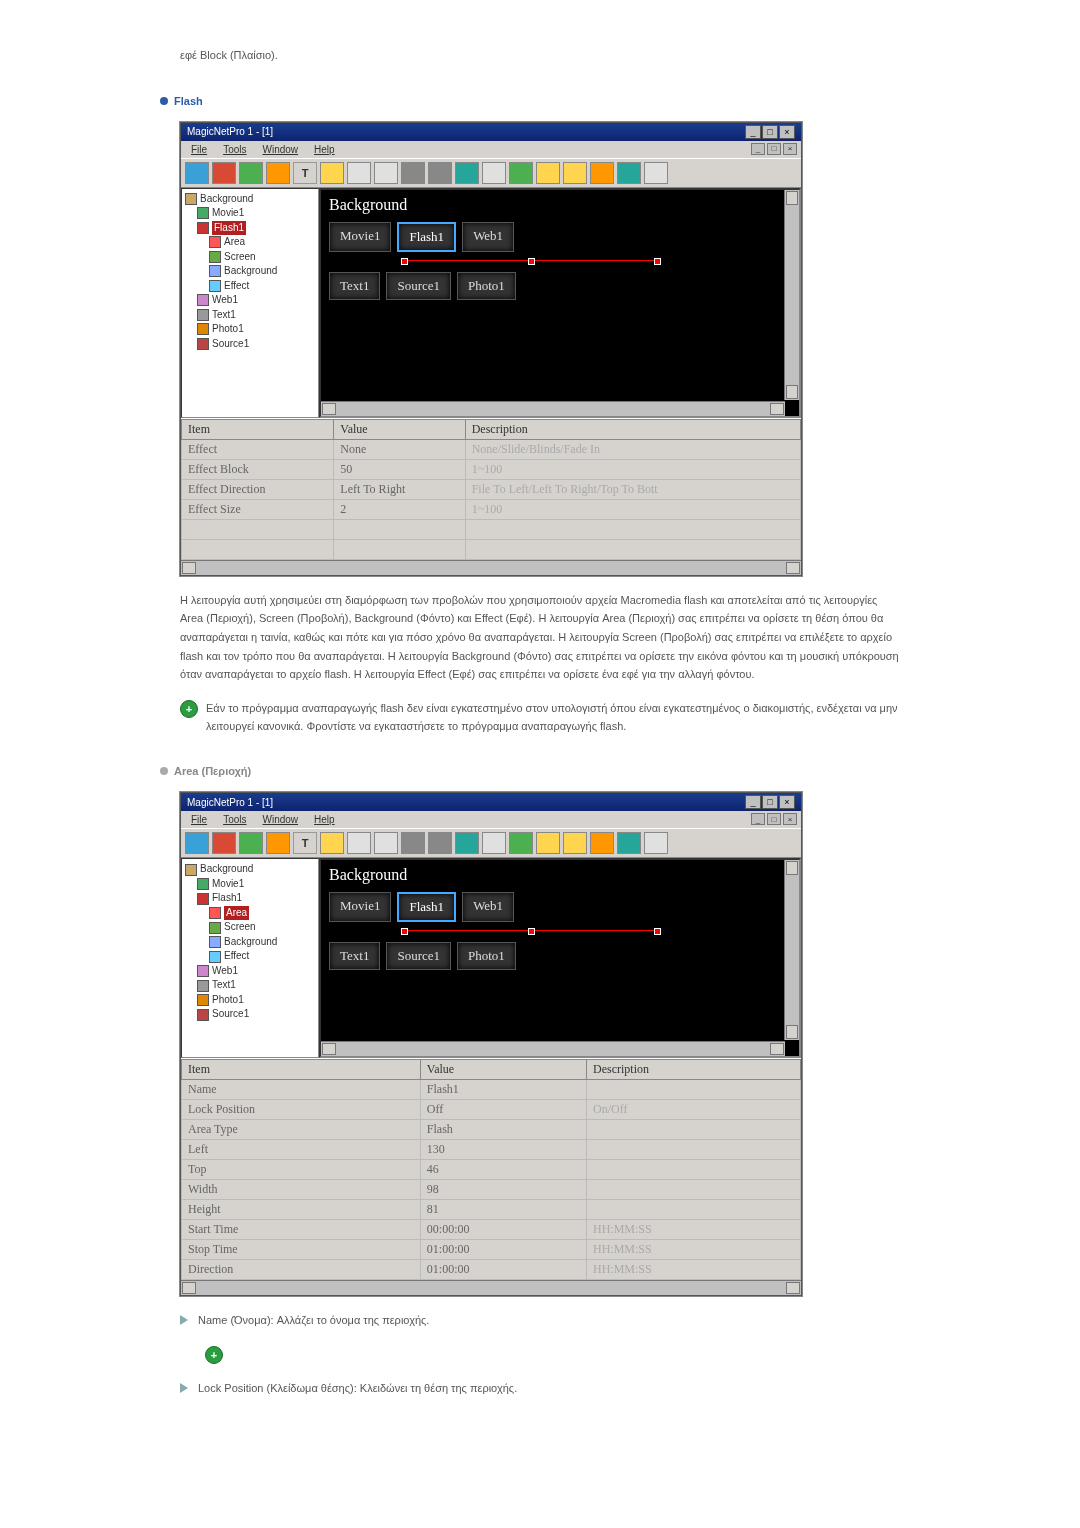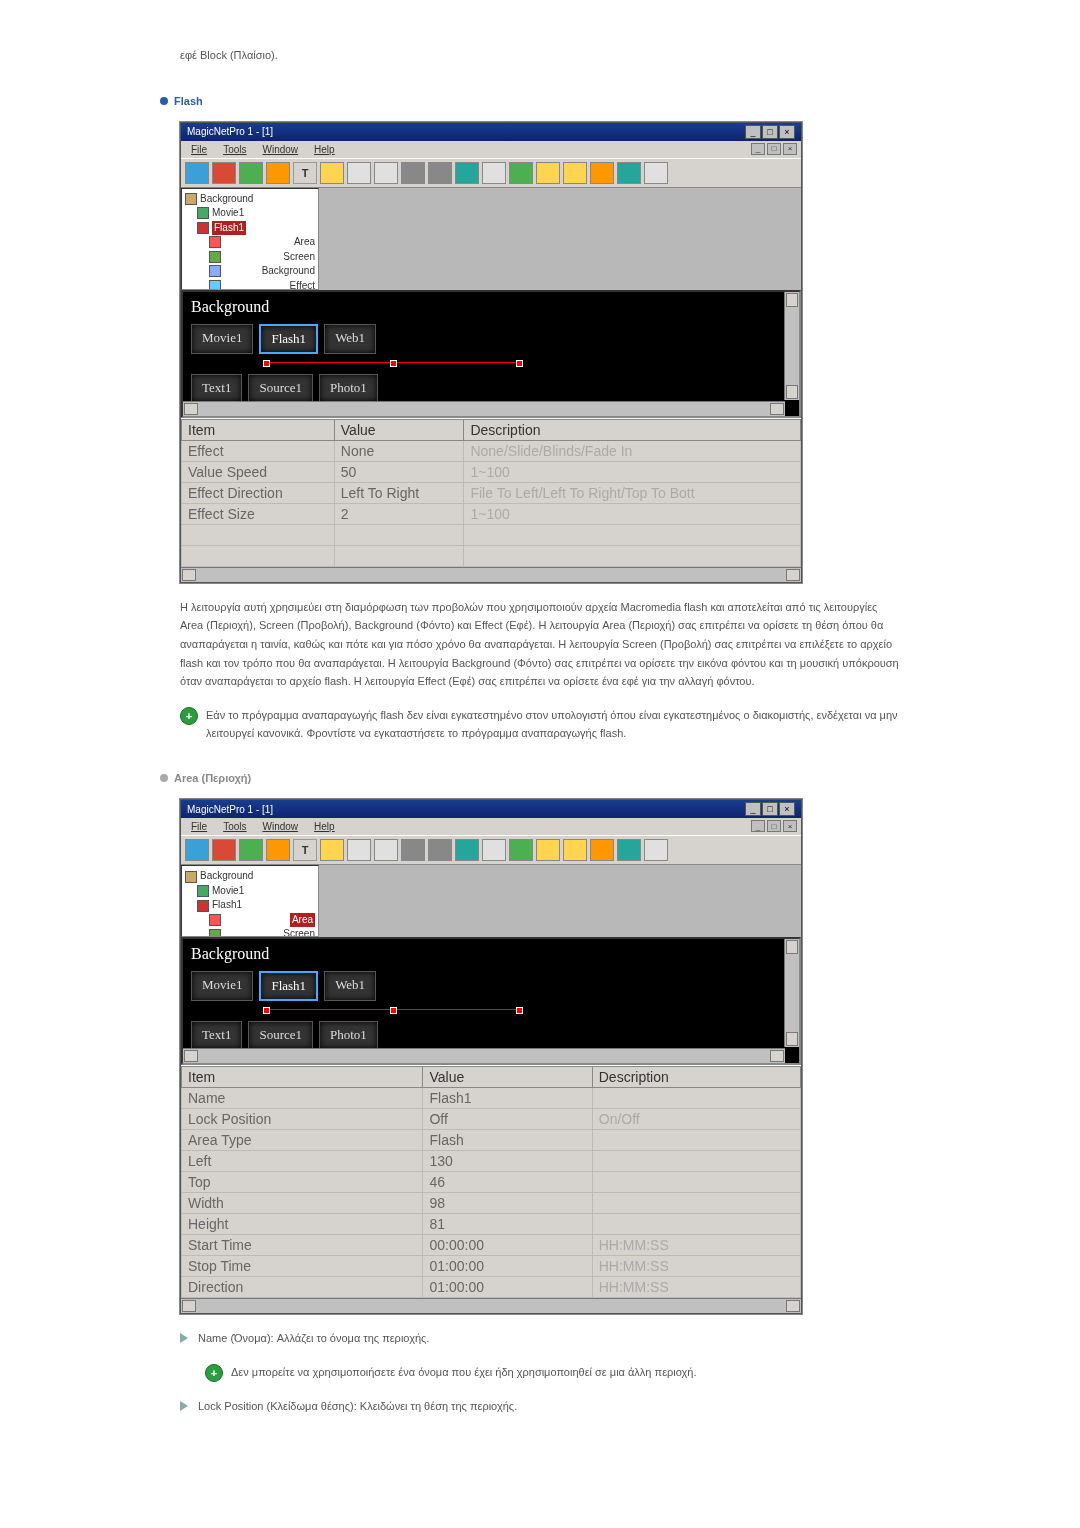"Background" .work { flex-direction: column -> none }
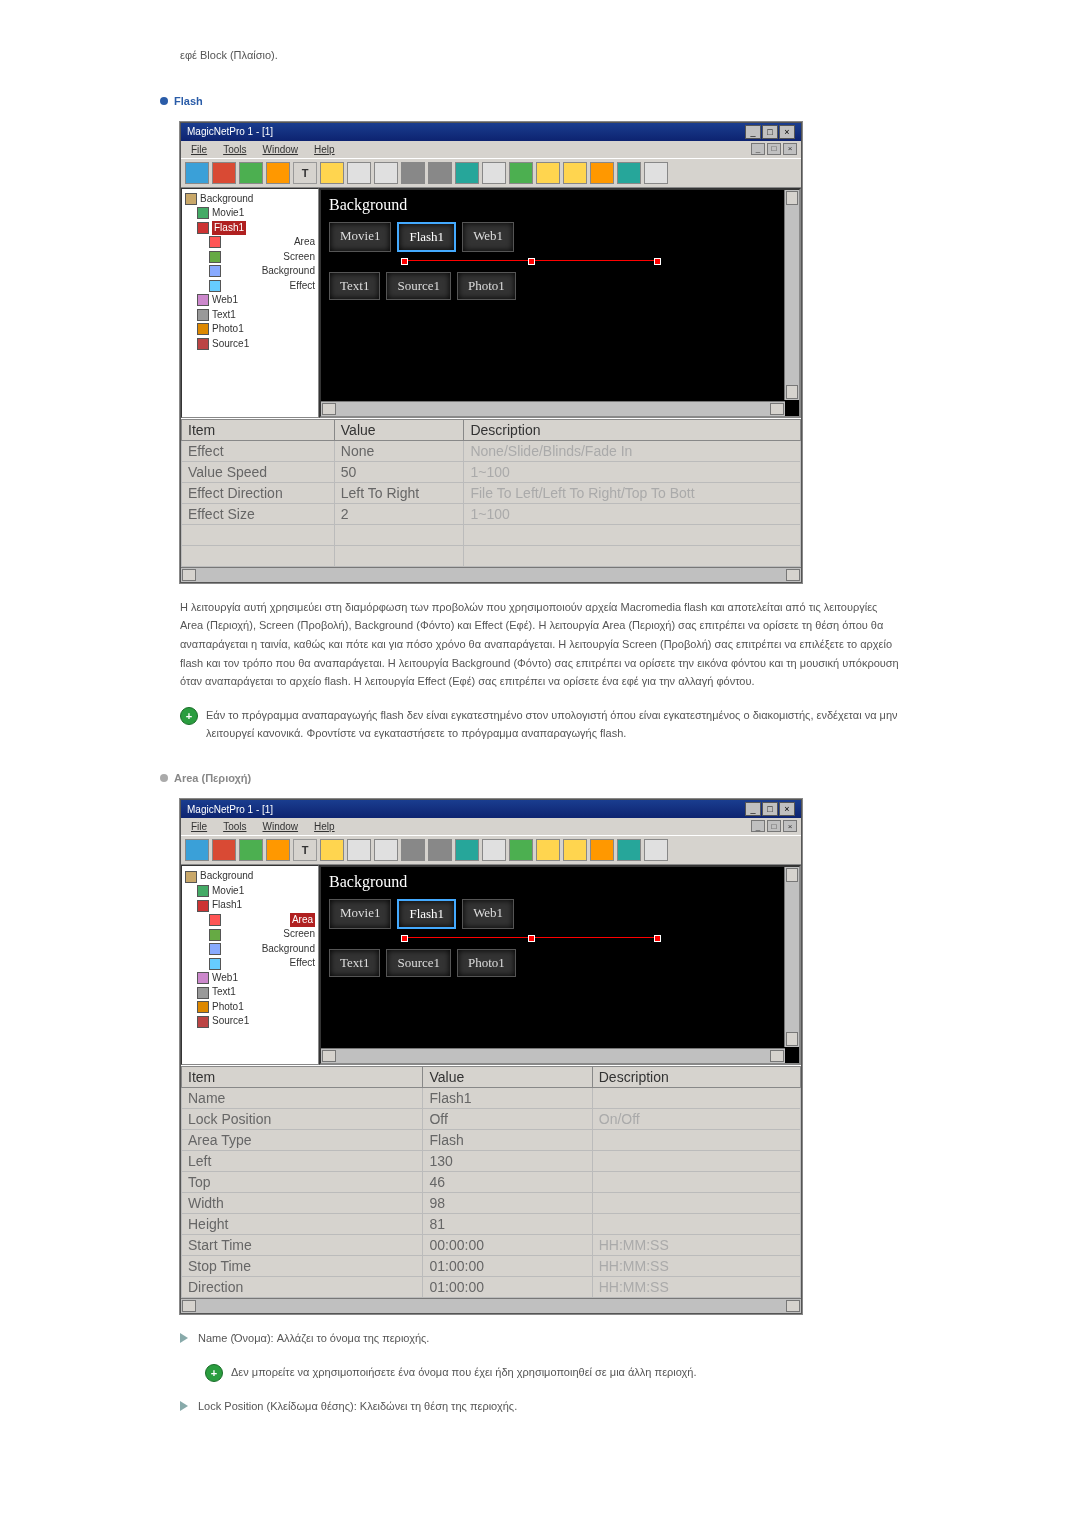"Area" .tree-item.lv2 { justify-content: space-between -> none }
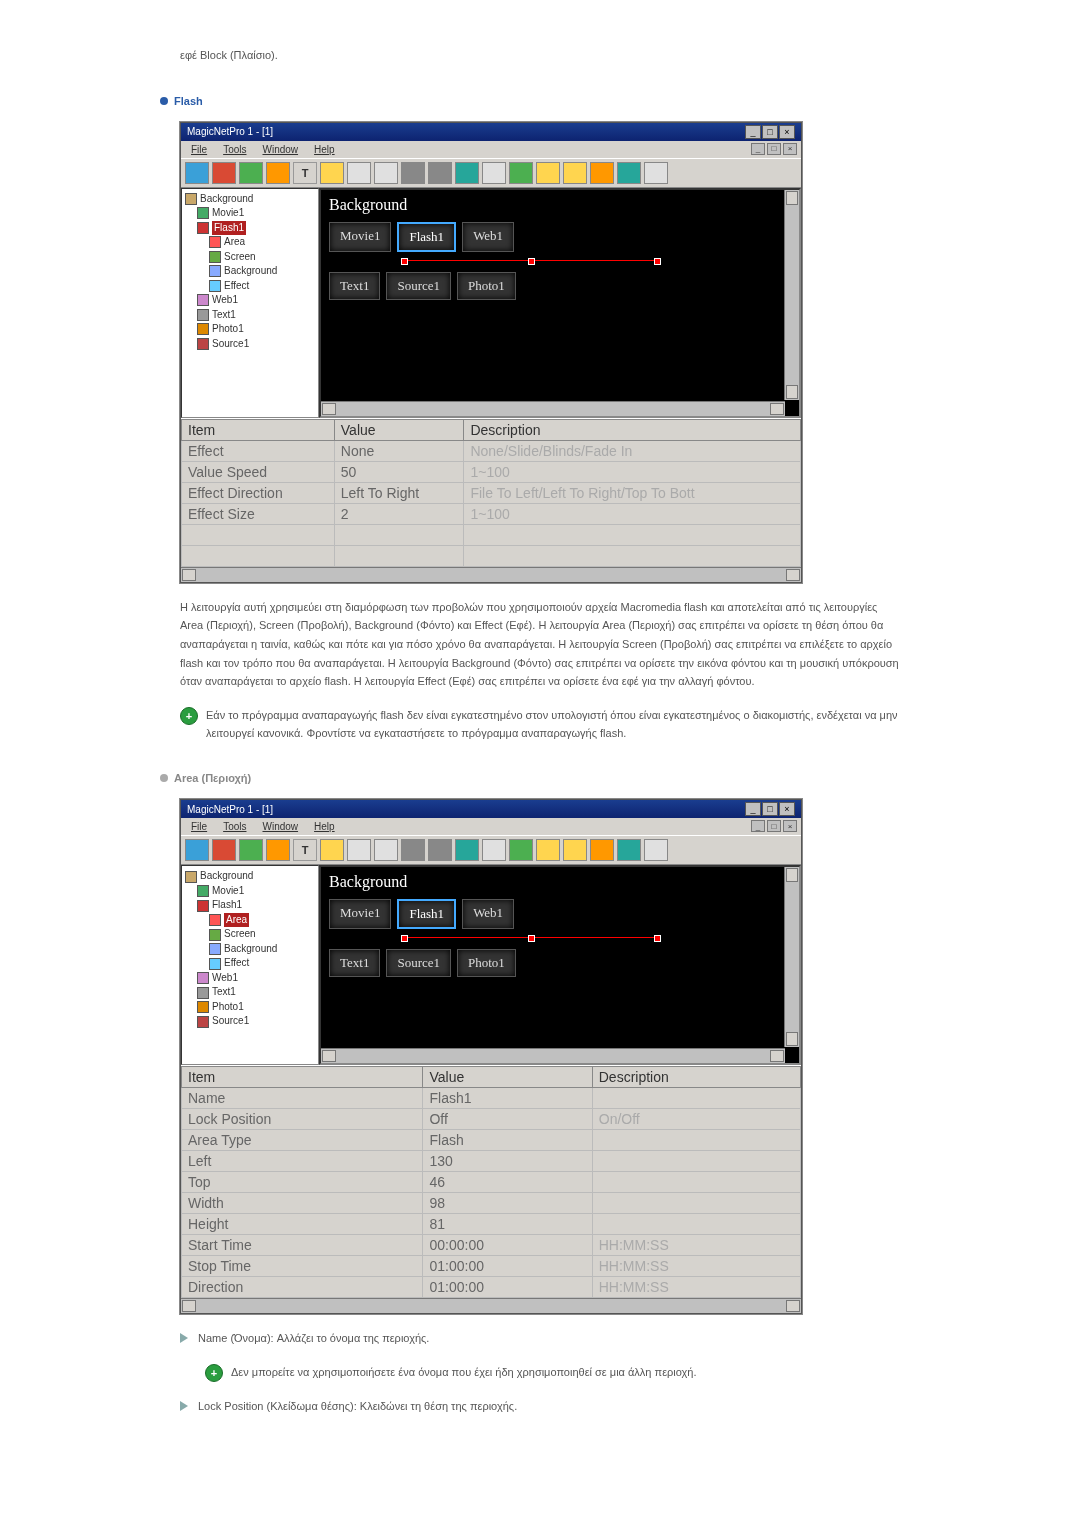"Item" .props table { font-family: none -> Liberation Serif, serif; font-size: 14px -> 12px }
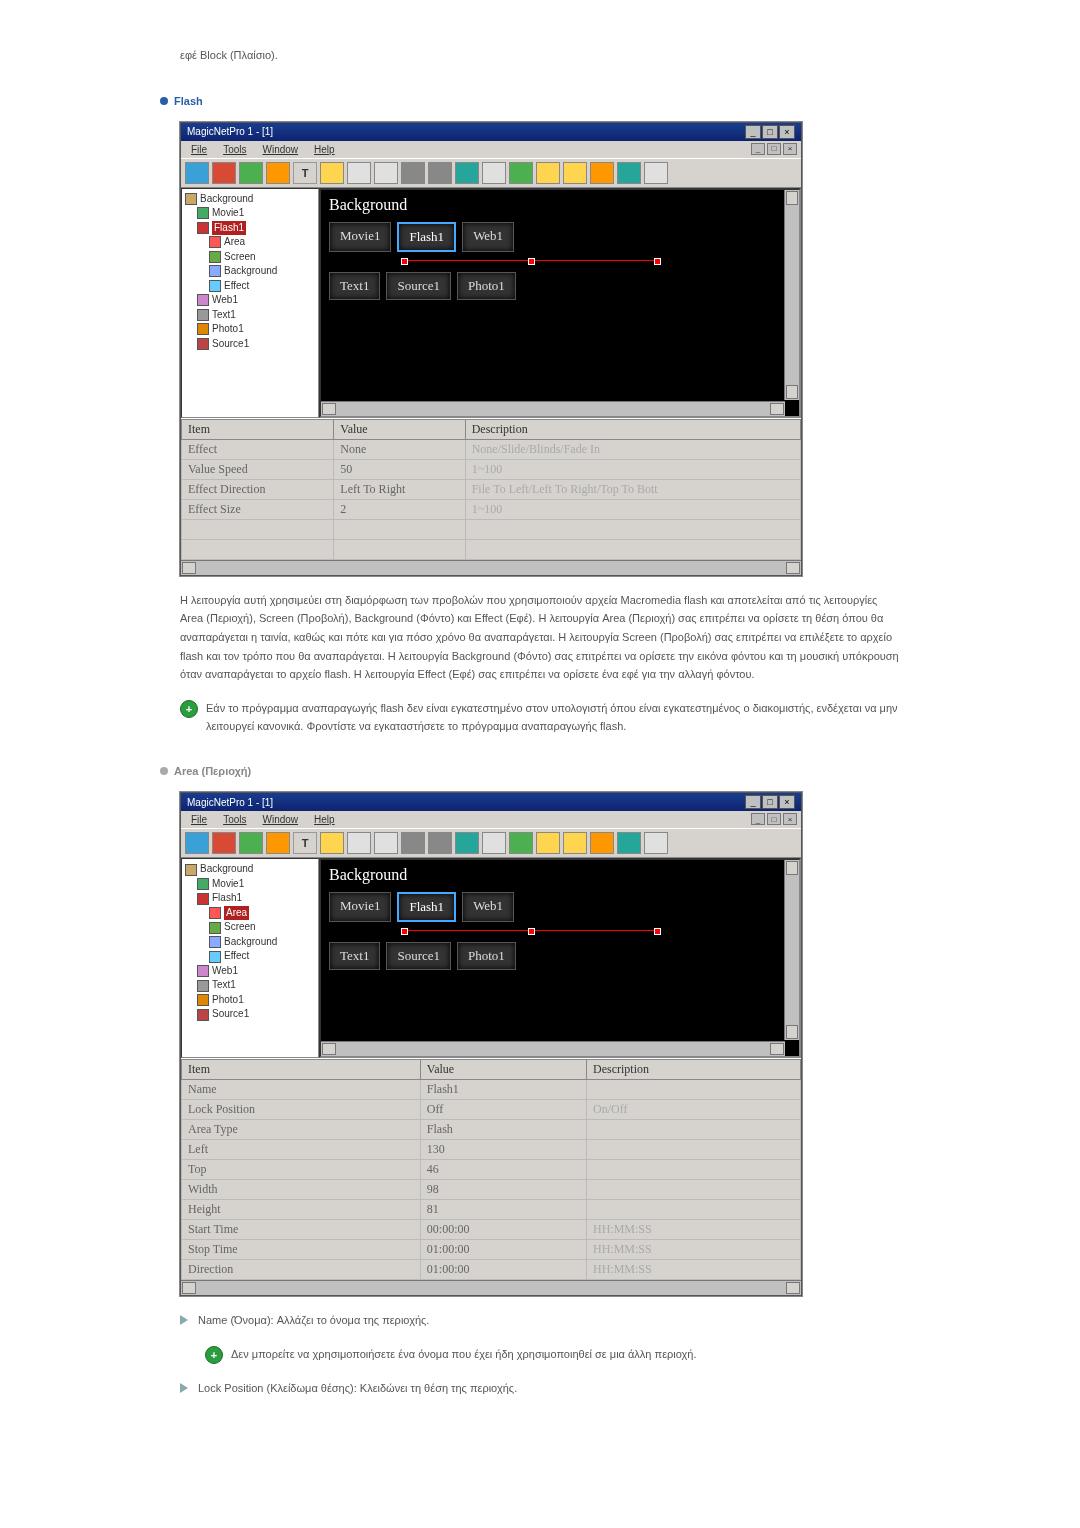"Value Speed" td { text: Value Speed -> Effect Block }
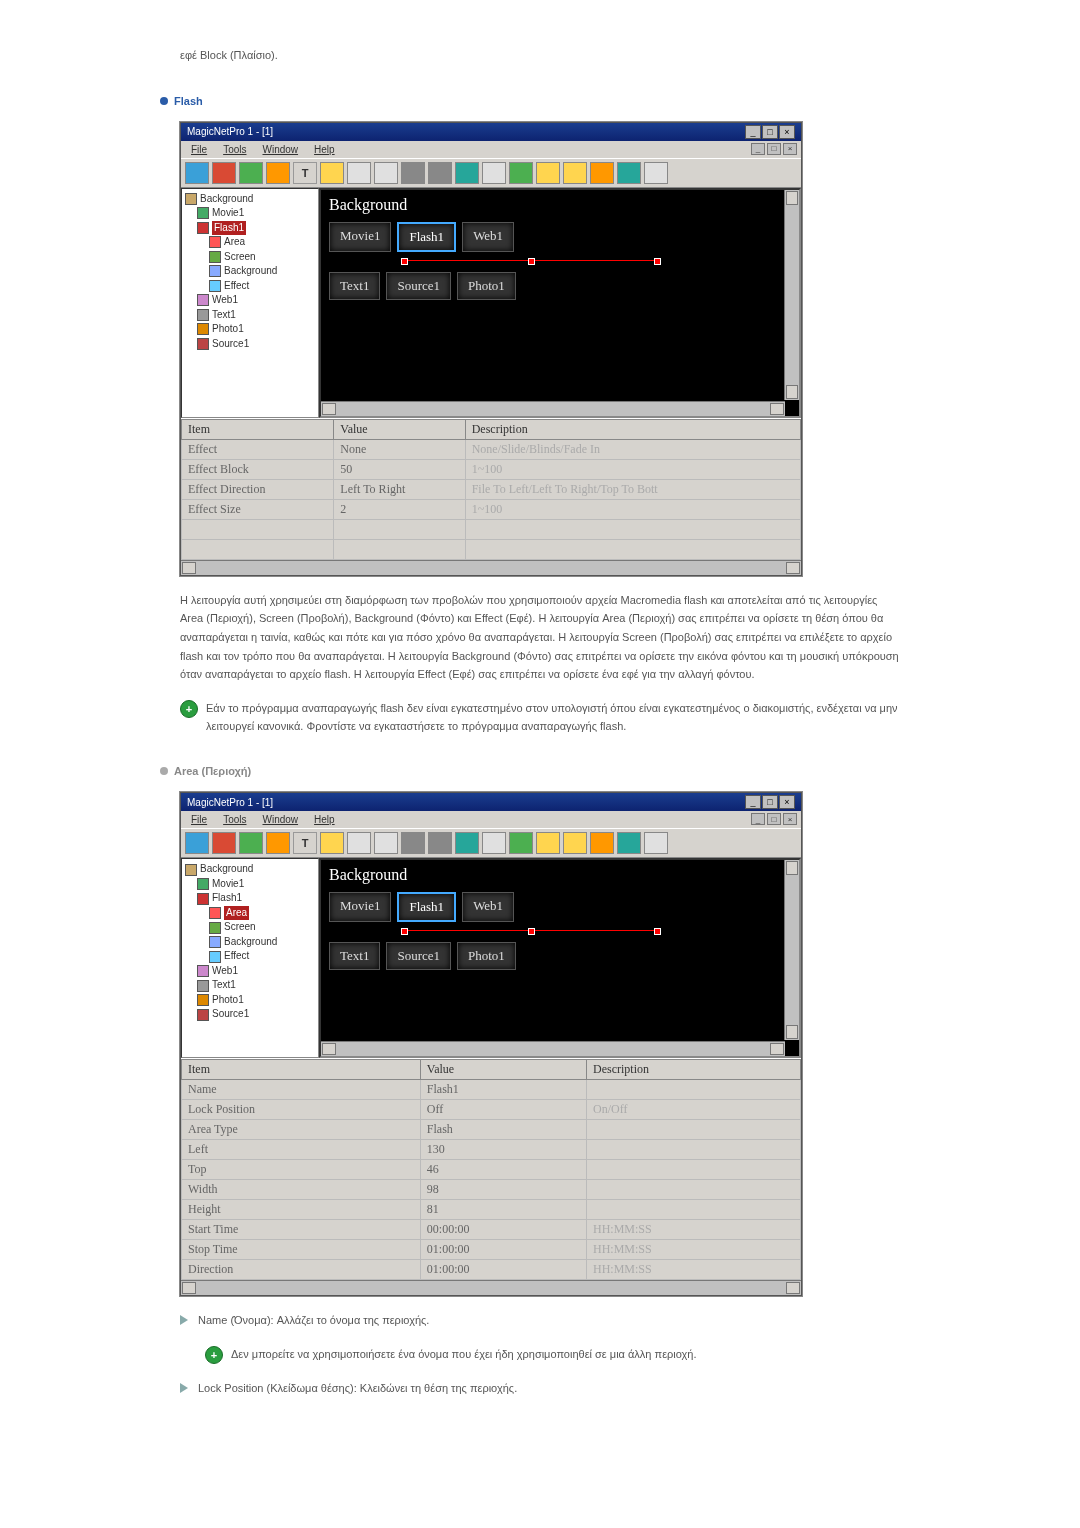"Δεν μπορείτε να χρησιμοποιήσετε ένα" div.note-text { html: <div>Δεν μπορείτε να χρησιμοποιήσετε ένα όνομα που έχει ήδη χρησιμοποιηθεί σε μια άλλη περιοχή.</div> -> none }
